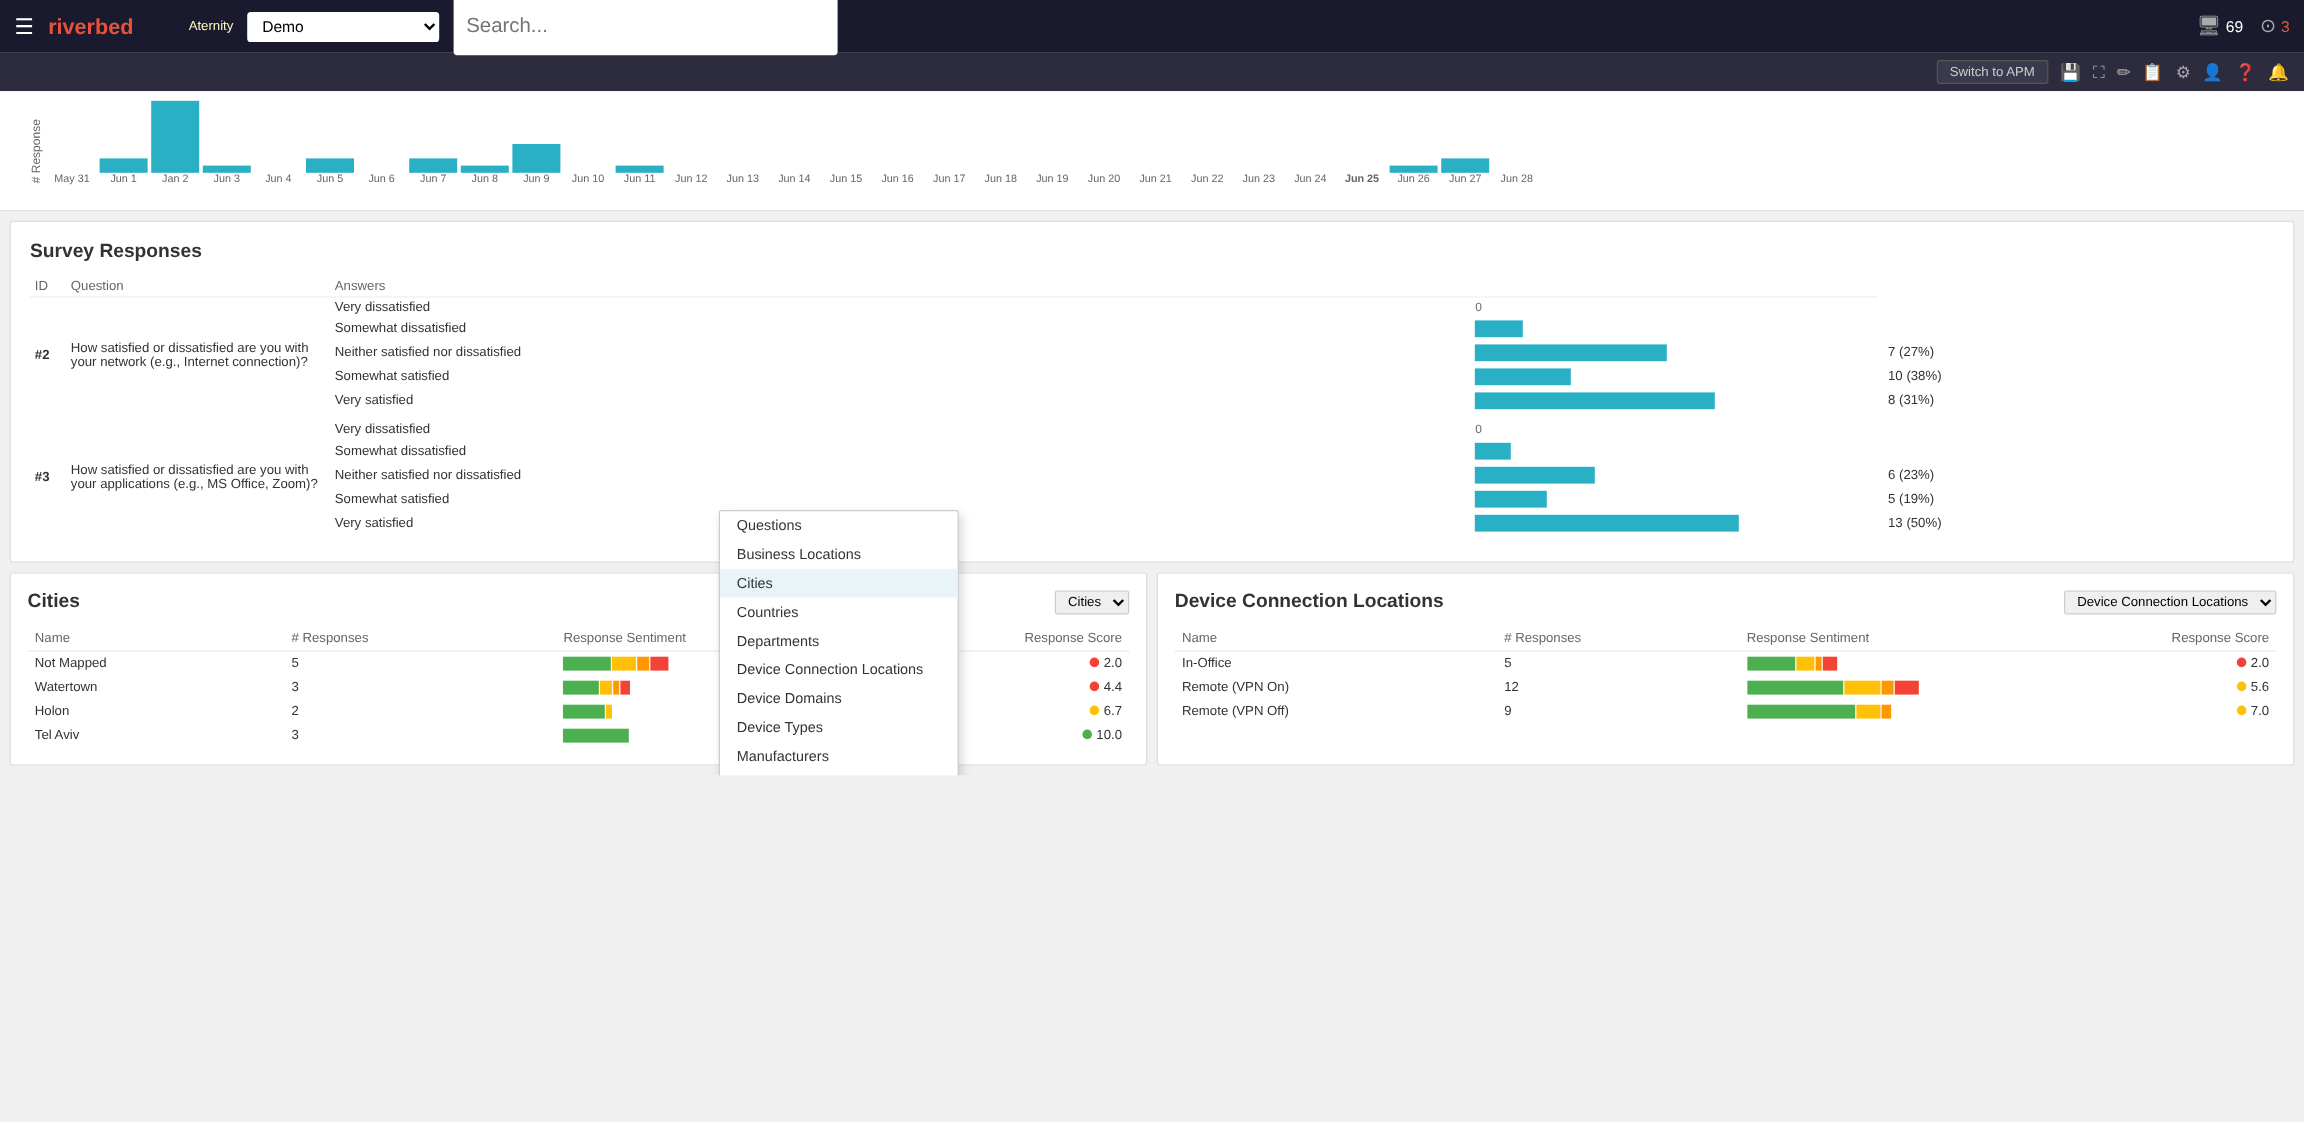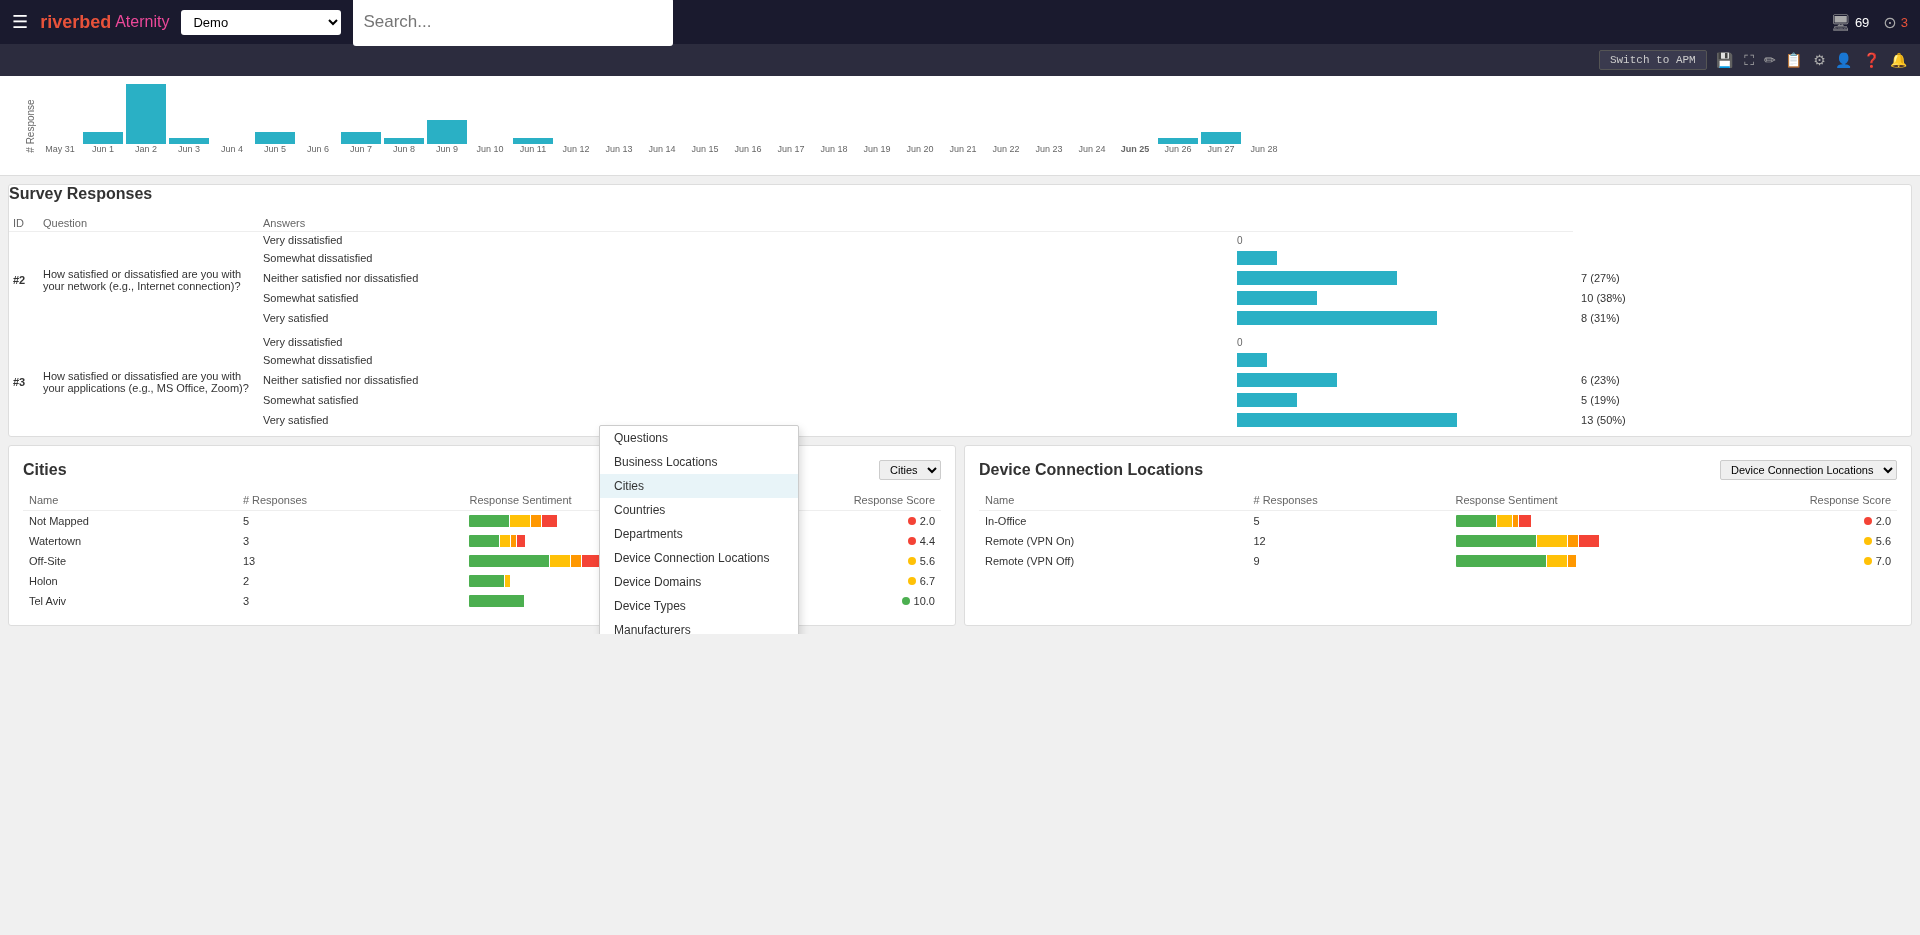"Aternity" .brand-aternity { color: #ec4899 -> #fef9c3; font-size: 16px -> 11px; margin-left: none -> 42px }
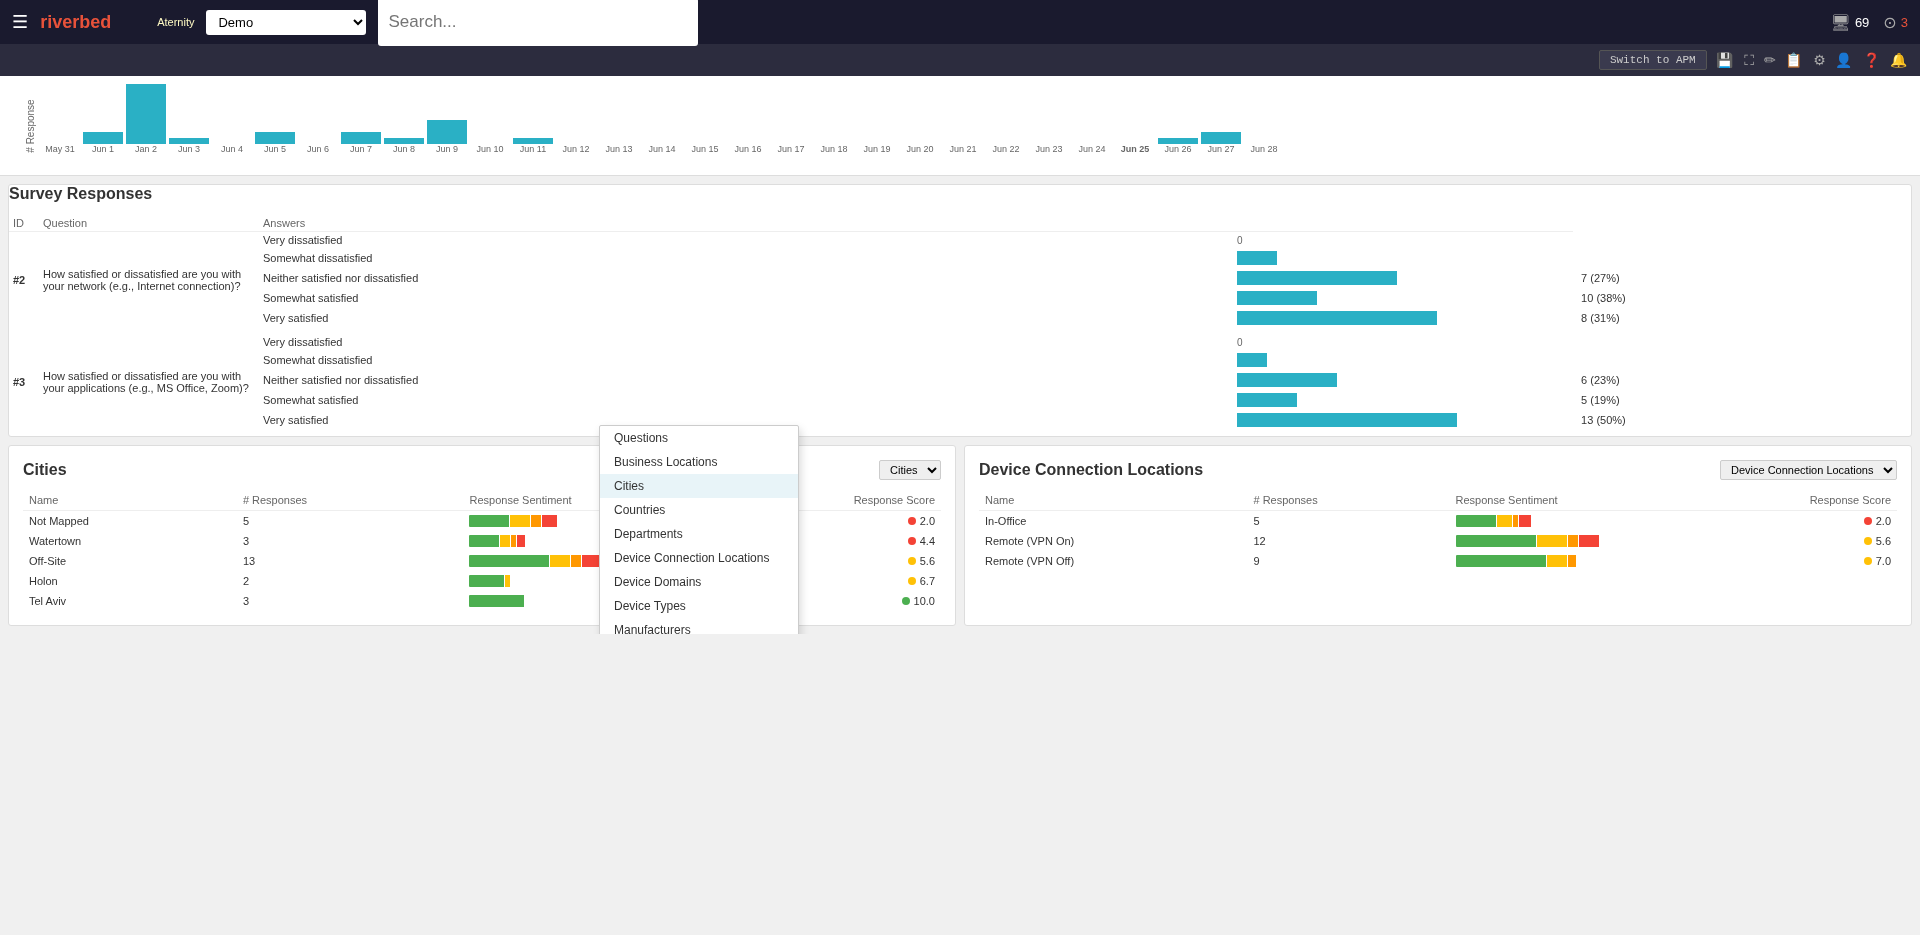"Switch to APM" .switch-apm-btn { font-family: Liberation Mono, monospace -> none }
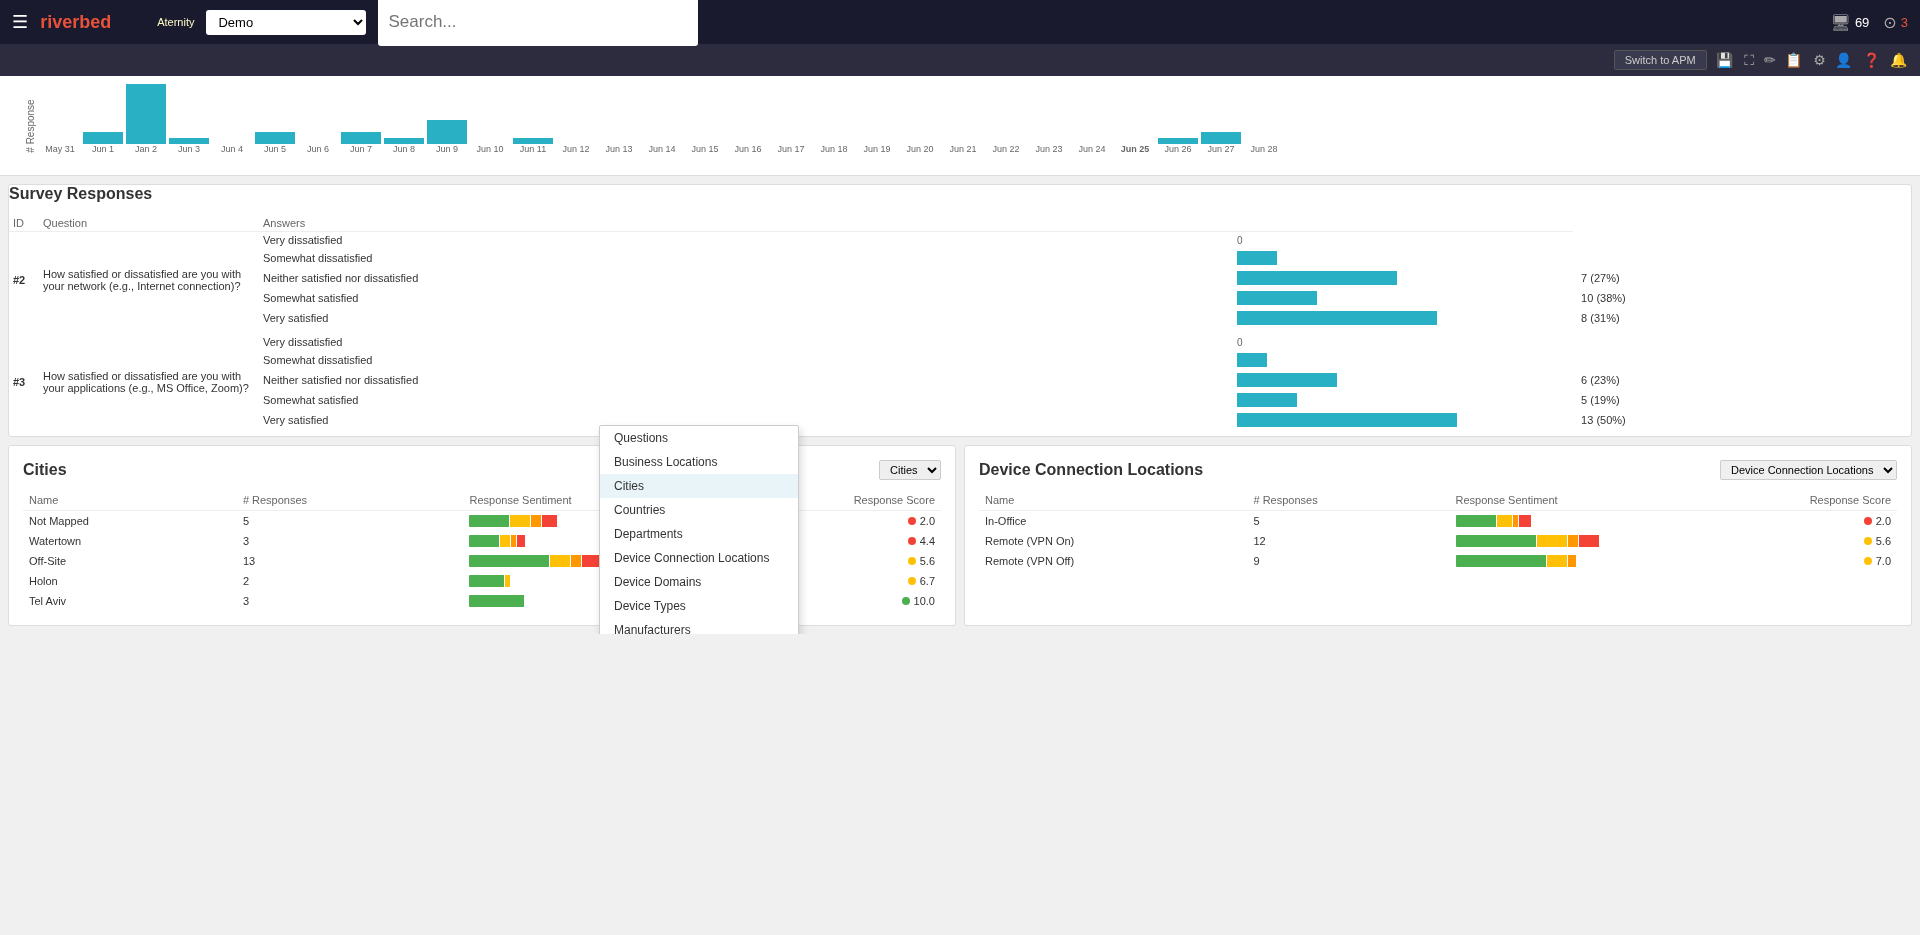"Survey Responses" .survey-section { padding: none -> 16px }
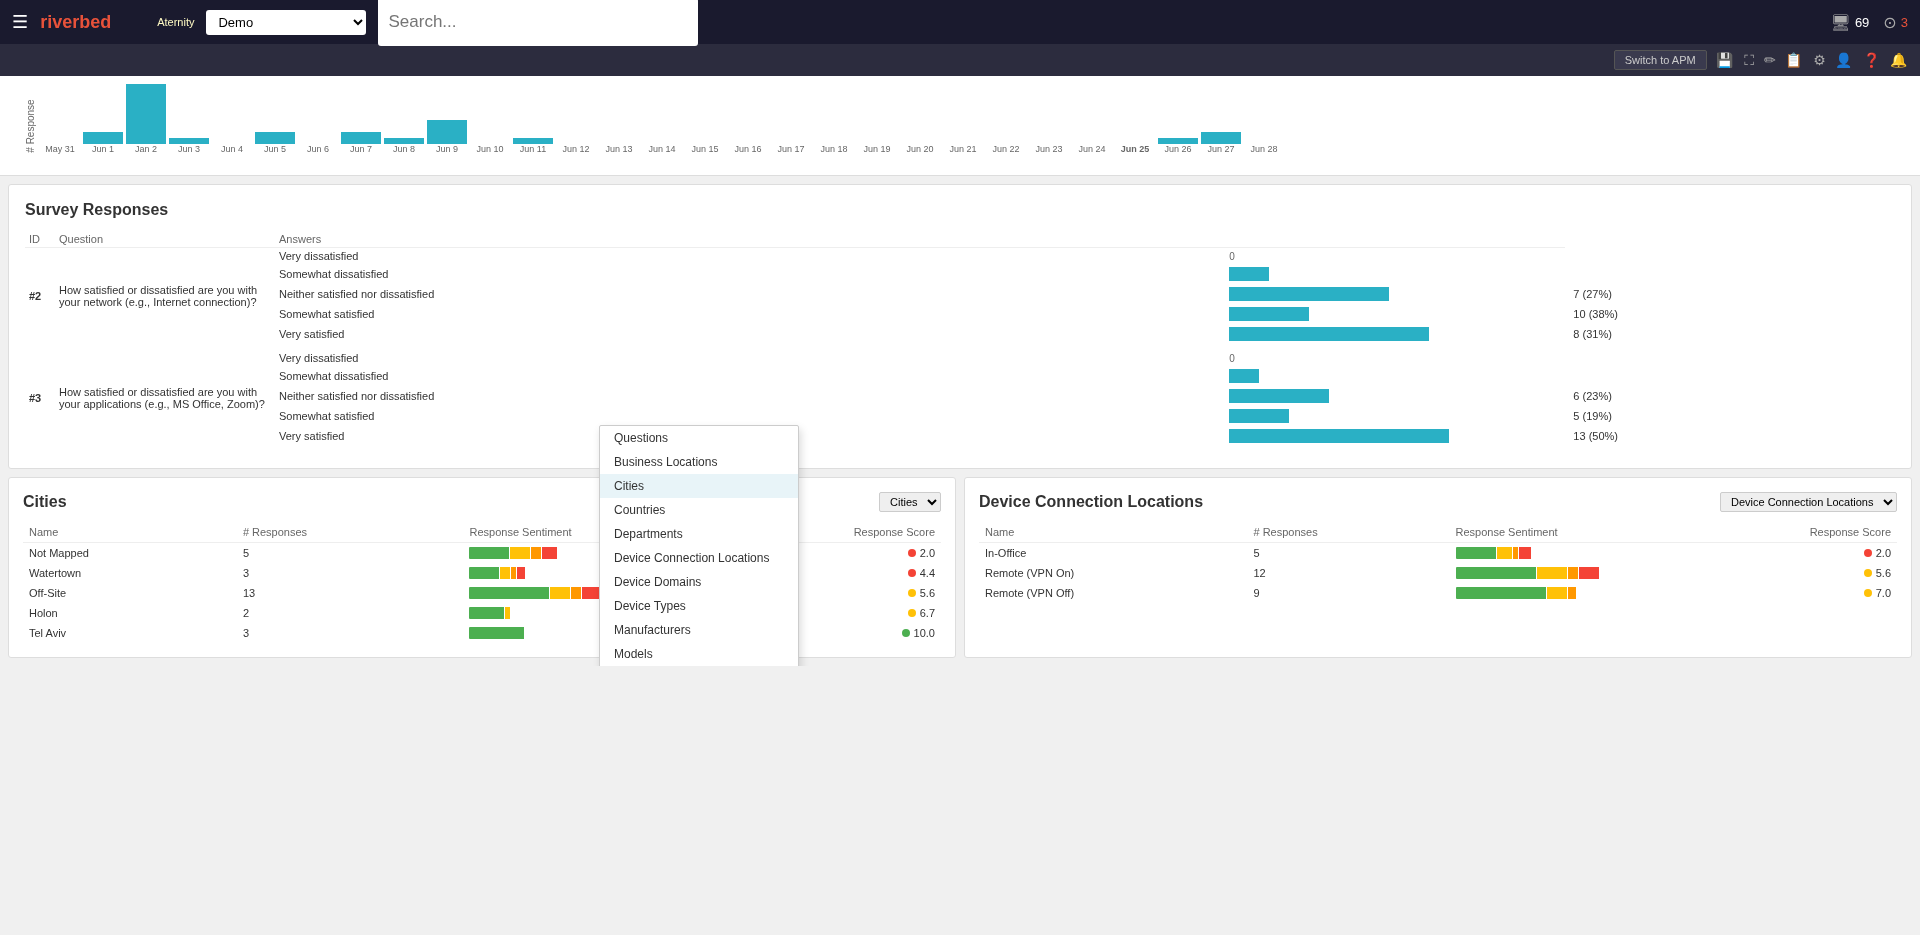"Off-Site" tr { html: <tr> <td>Off-Site</td> <td>13</td> <td> <div> <div></div> <div></div> <div></div> <div></div> </div> </td> <td><span></span><span>5.6</span></td> </tr> -> none }
